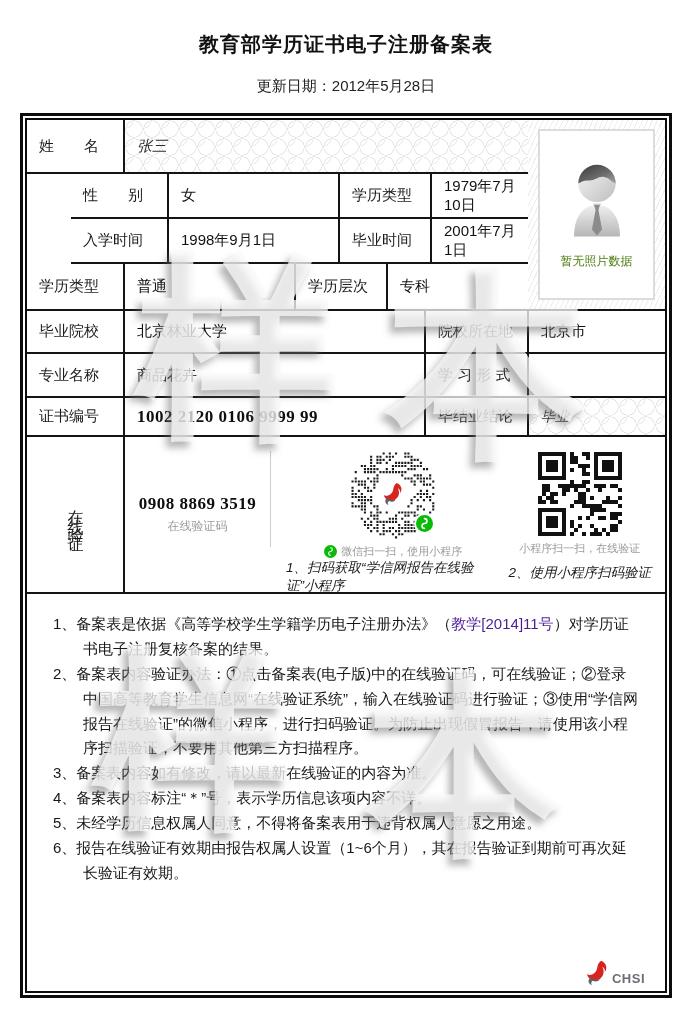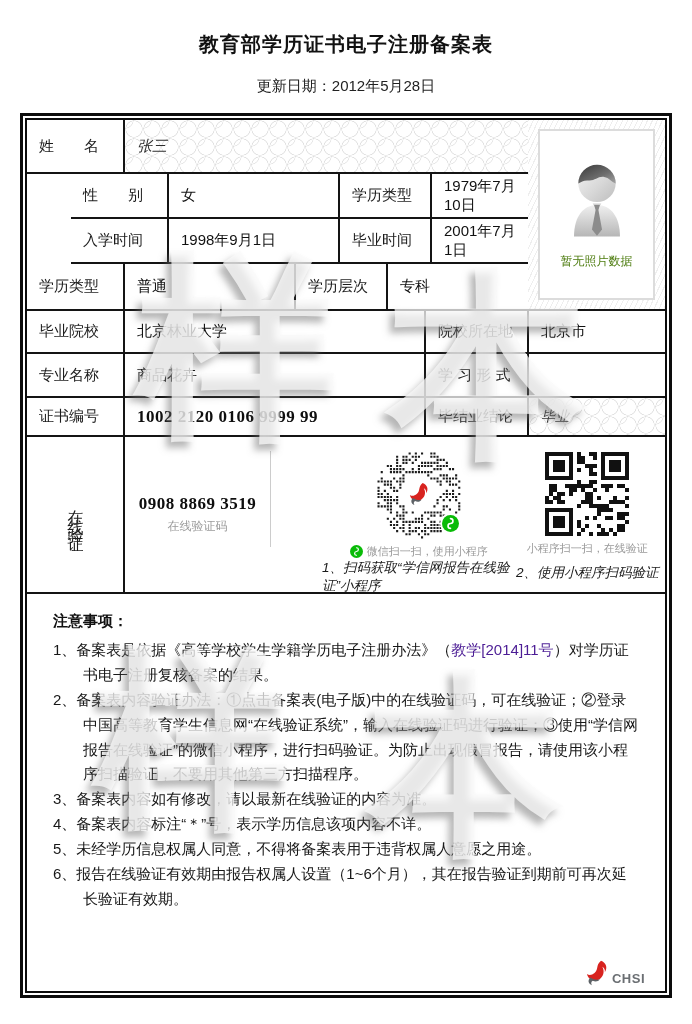"微信扫一扫，使用小程序" .qr-col.lft { margin-left: 36px -> none }
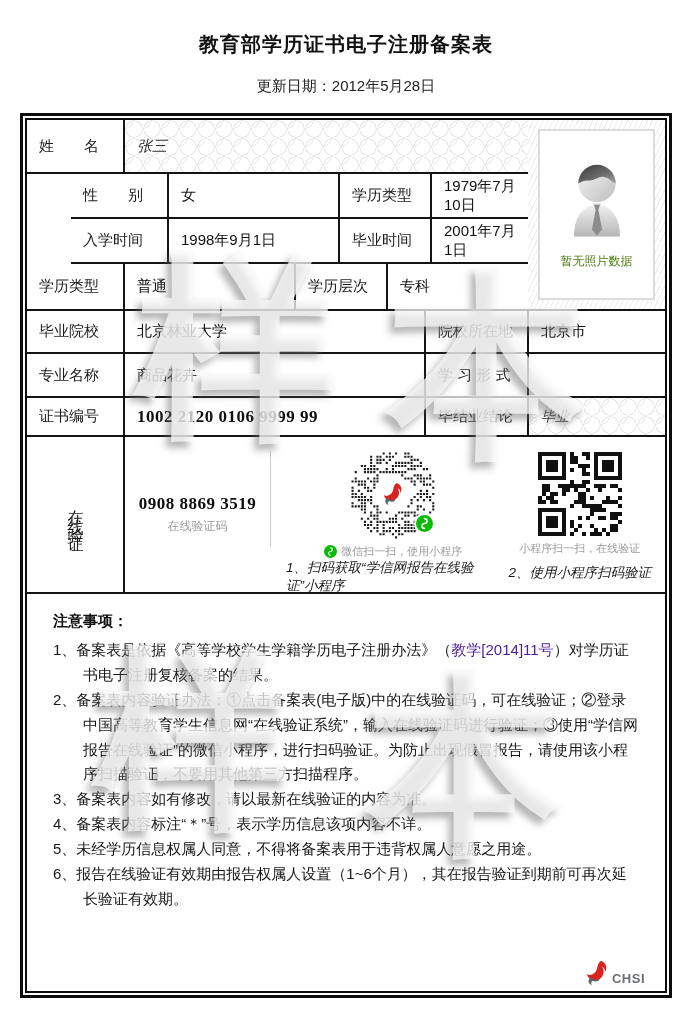"注意事项：" div.notes-title { html: <div>注意事项：</div> -> none }
